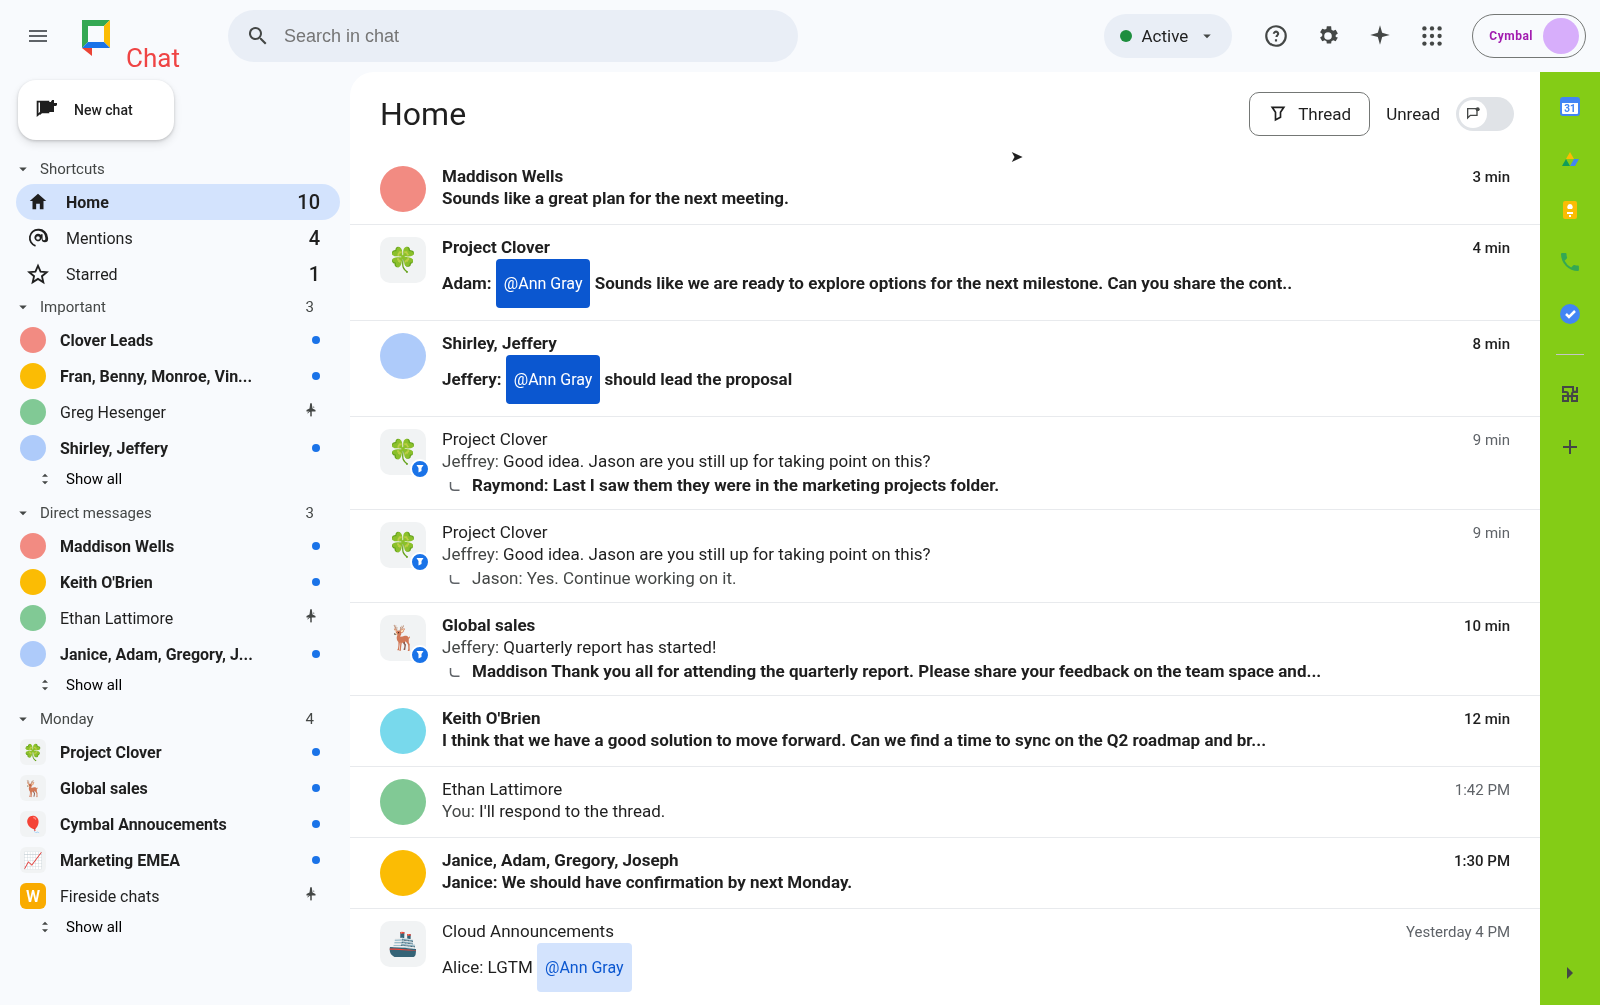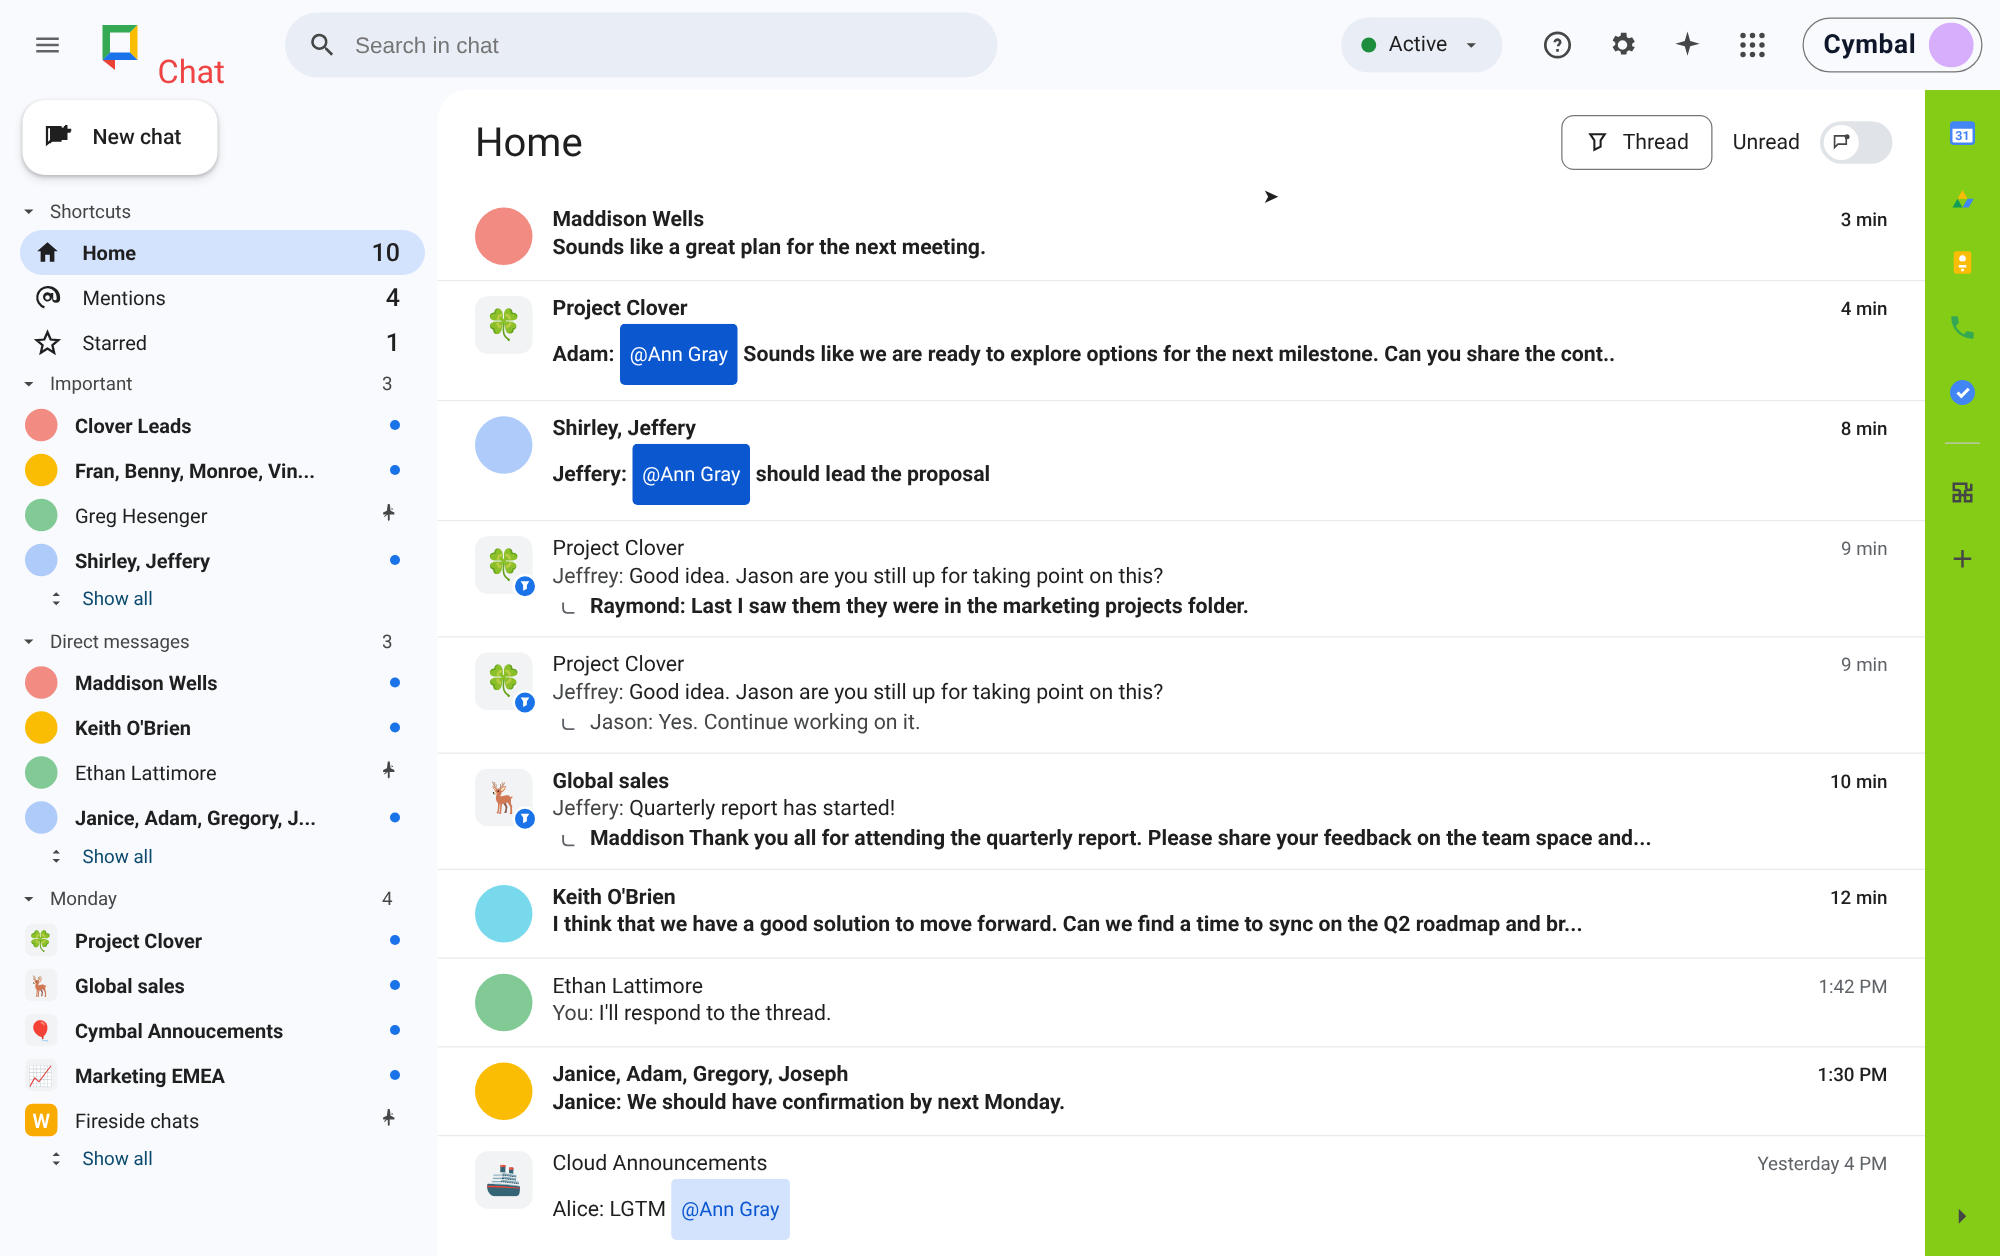"Cymbal" .profile-pill span { color: #0f172a -> #a21caf; font-size: 21px -> 12px }
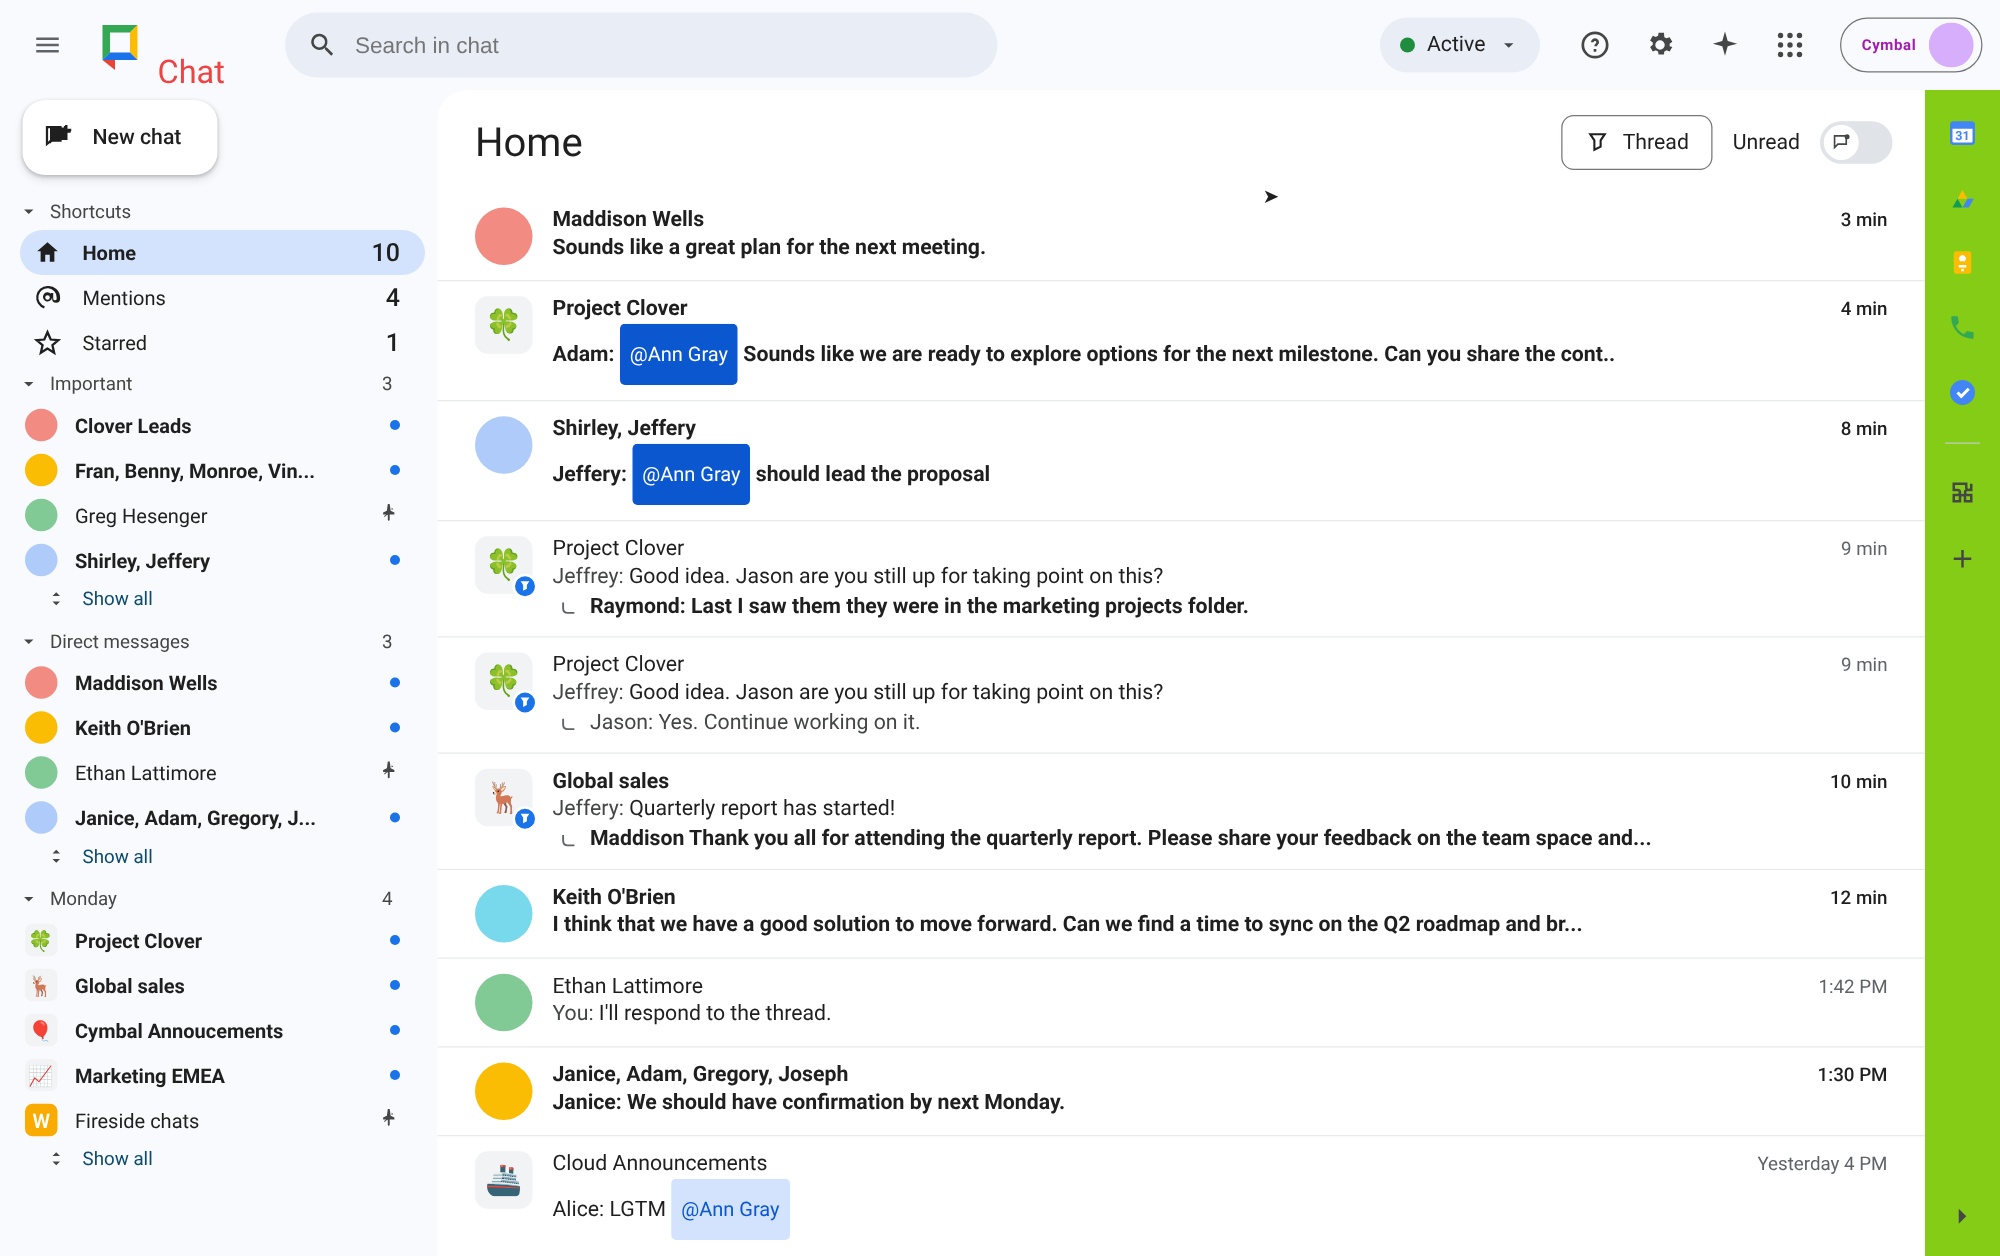"New chat" .new-chat-btn { font-size: 17px -> 14px }
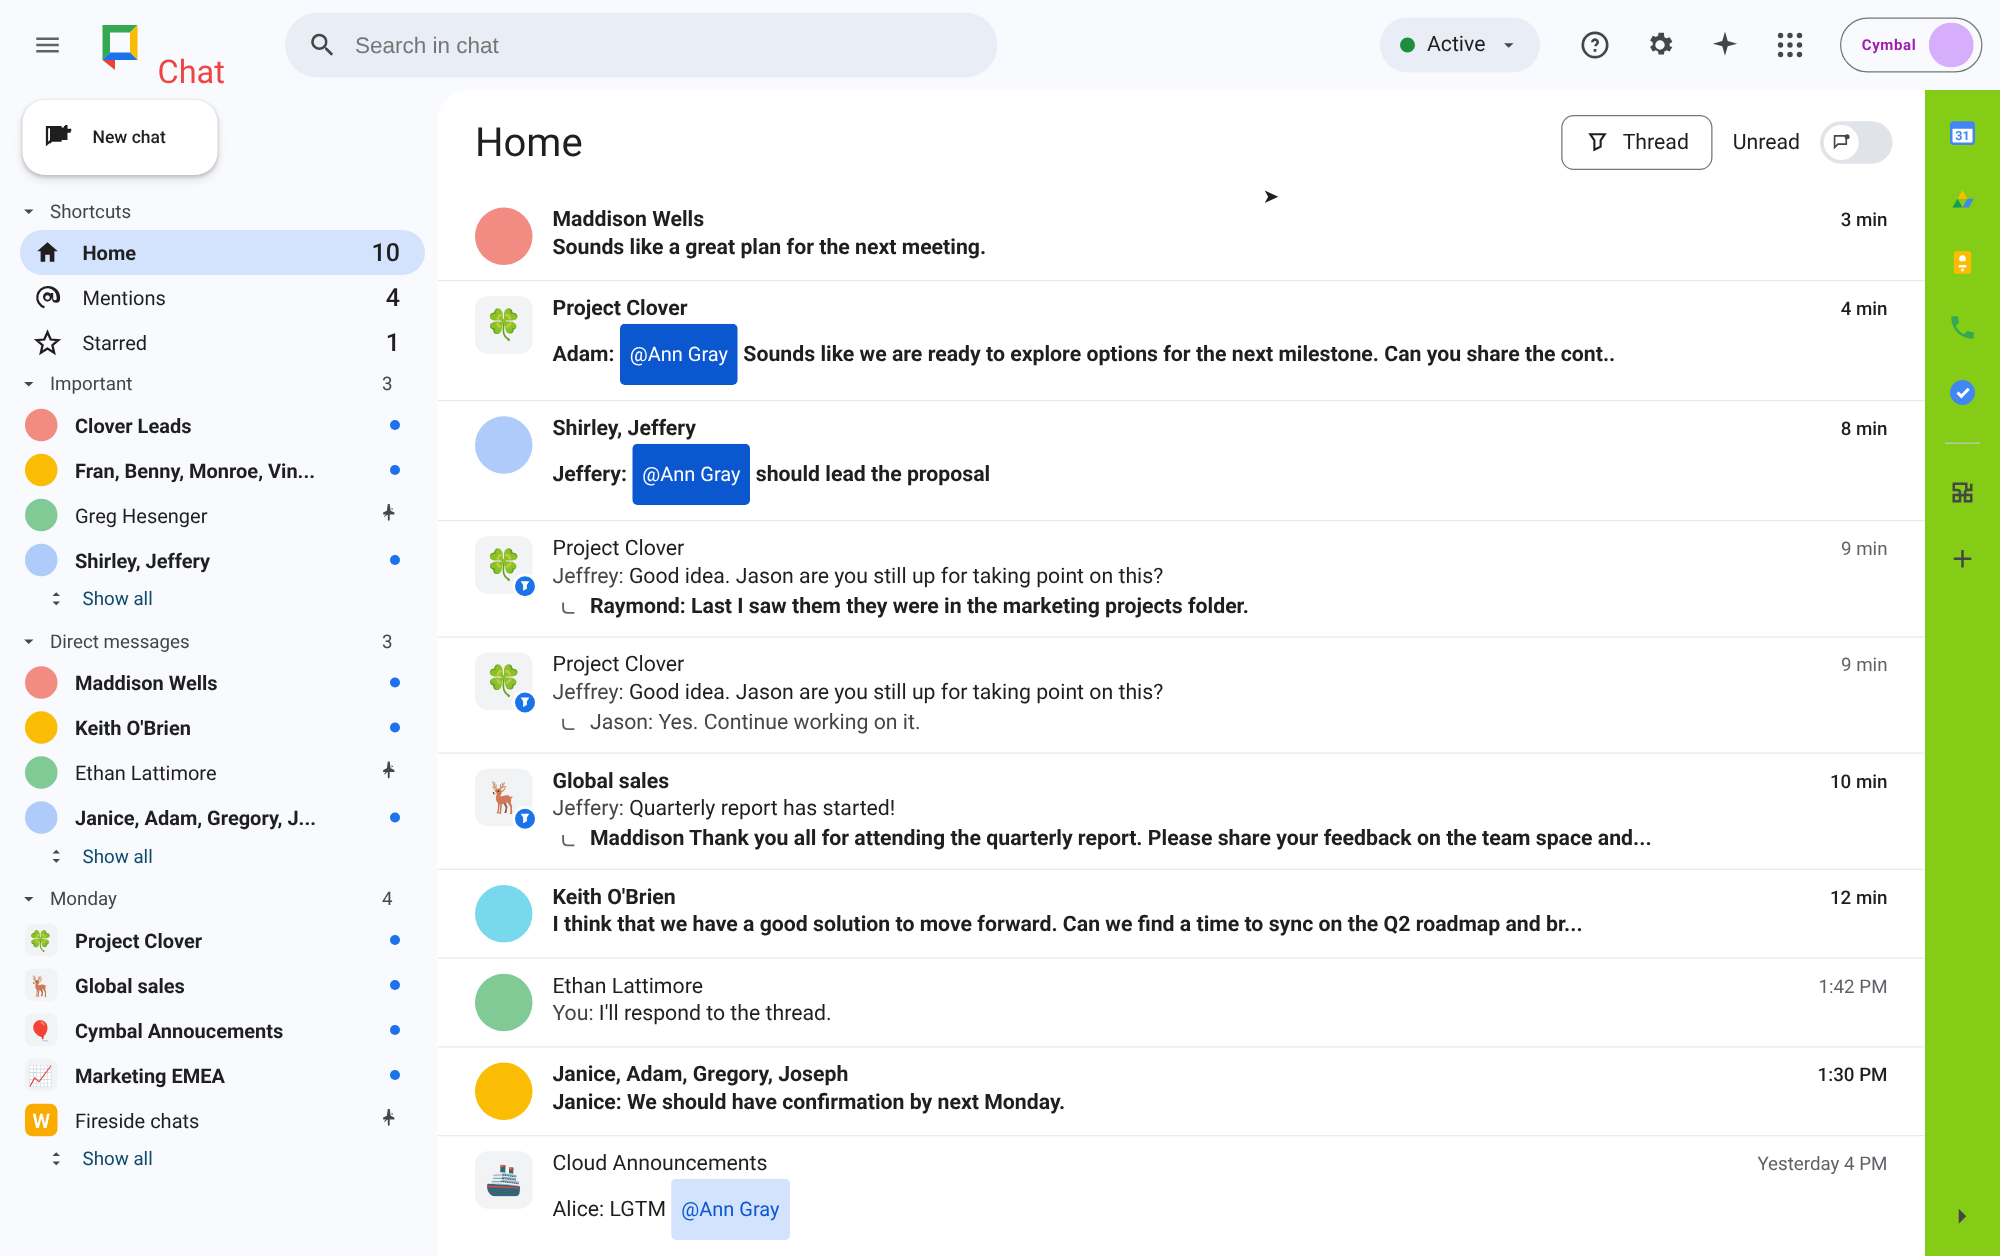"Show all" .show-all { color: #0c4a6e -> #000000 }
